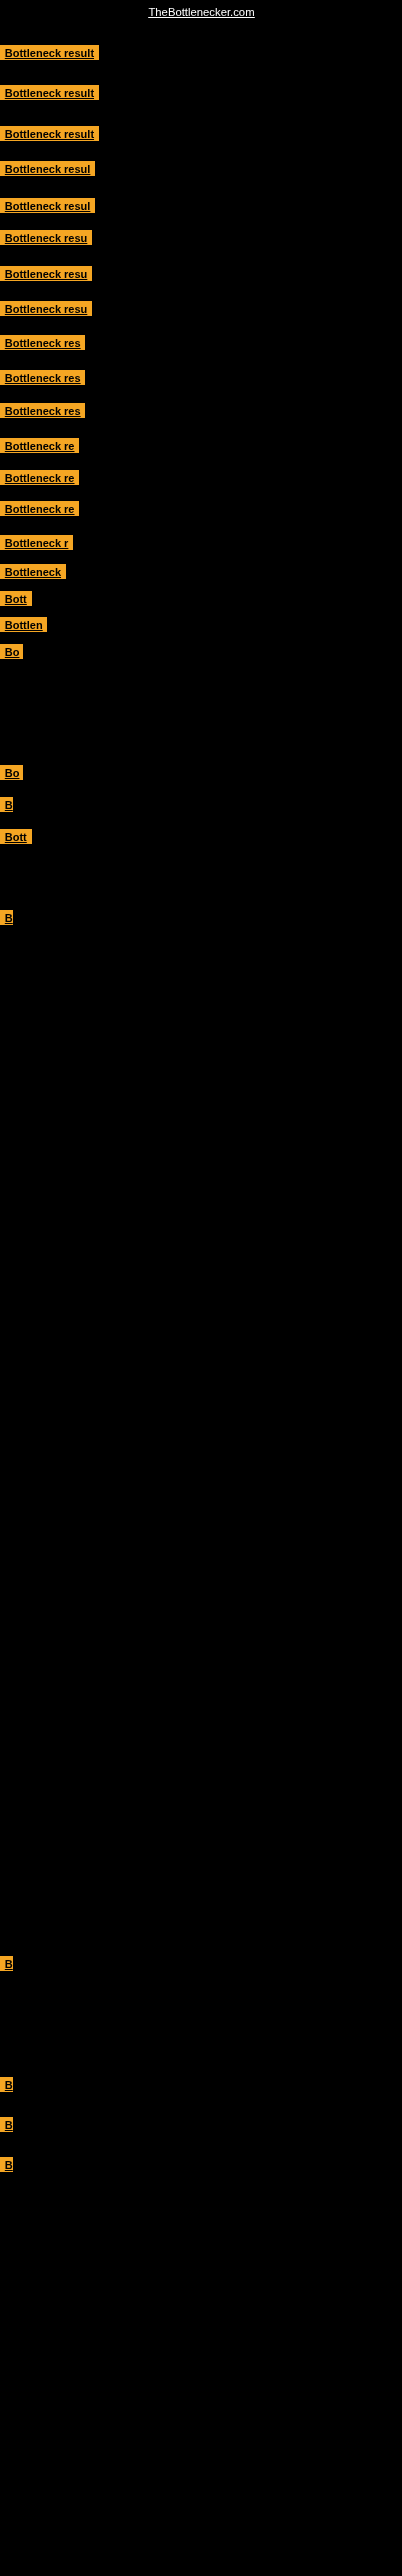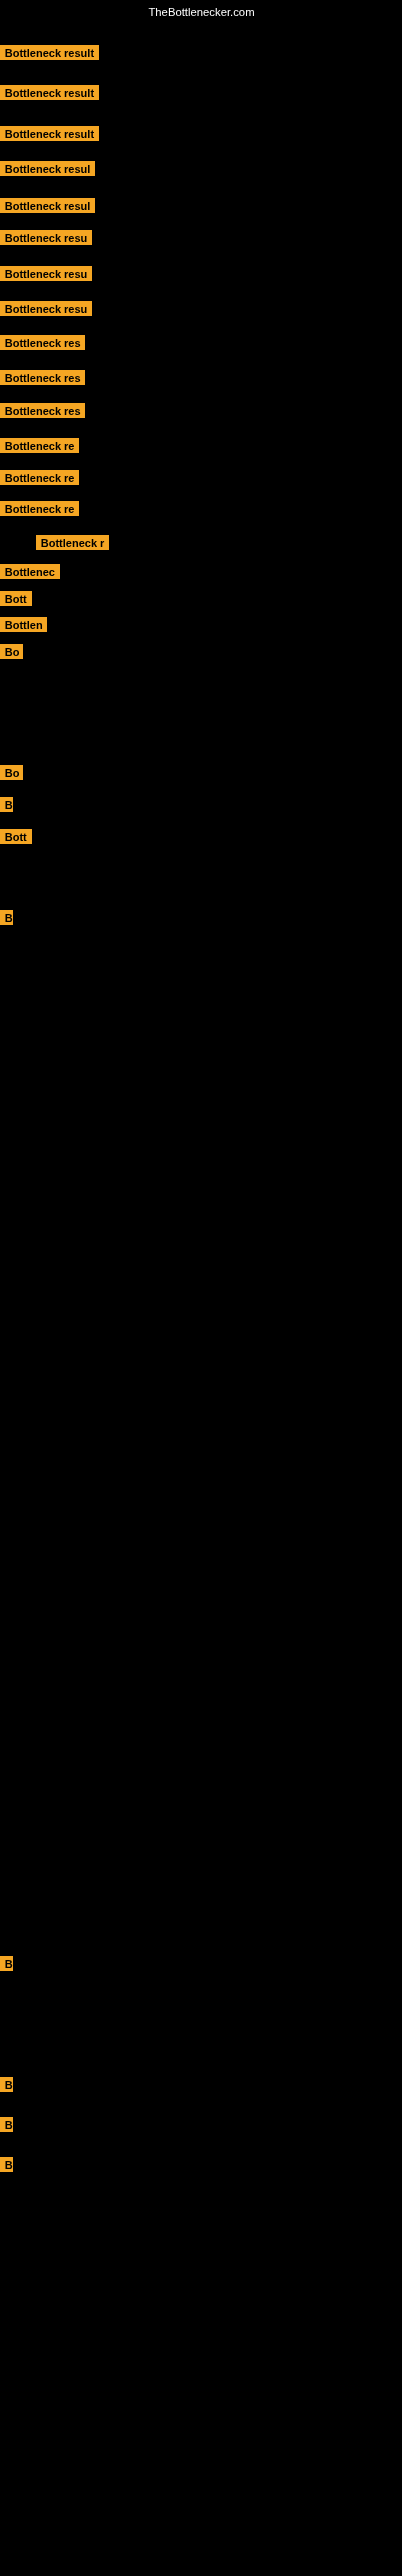"TheBottlenecker.com" * { text-decoration: none -> underline }
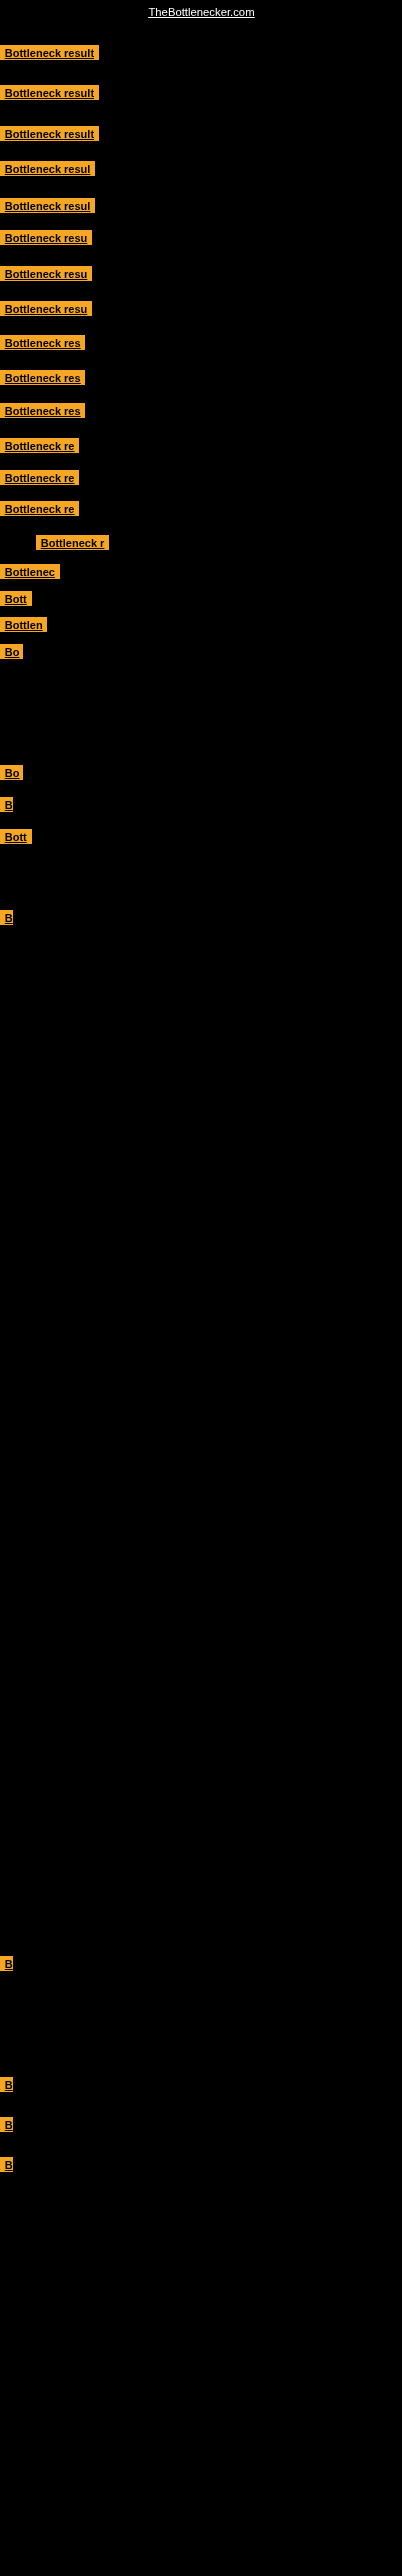"Bottleneck r" div.bottleneck-label { margin-left: 36px -> none }
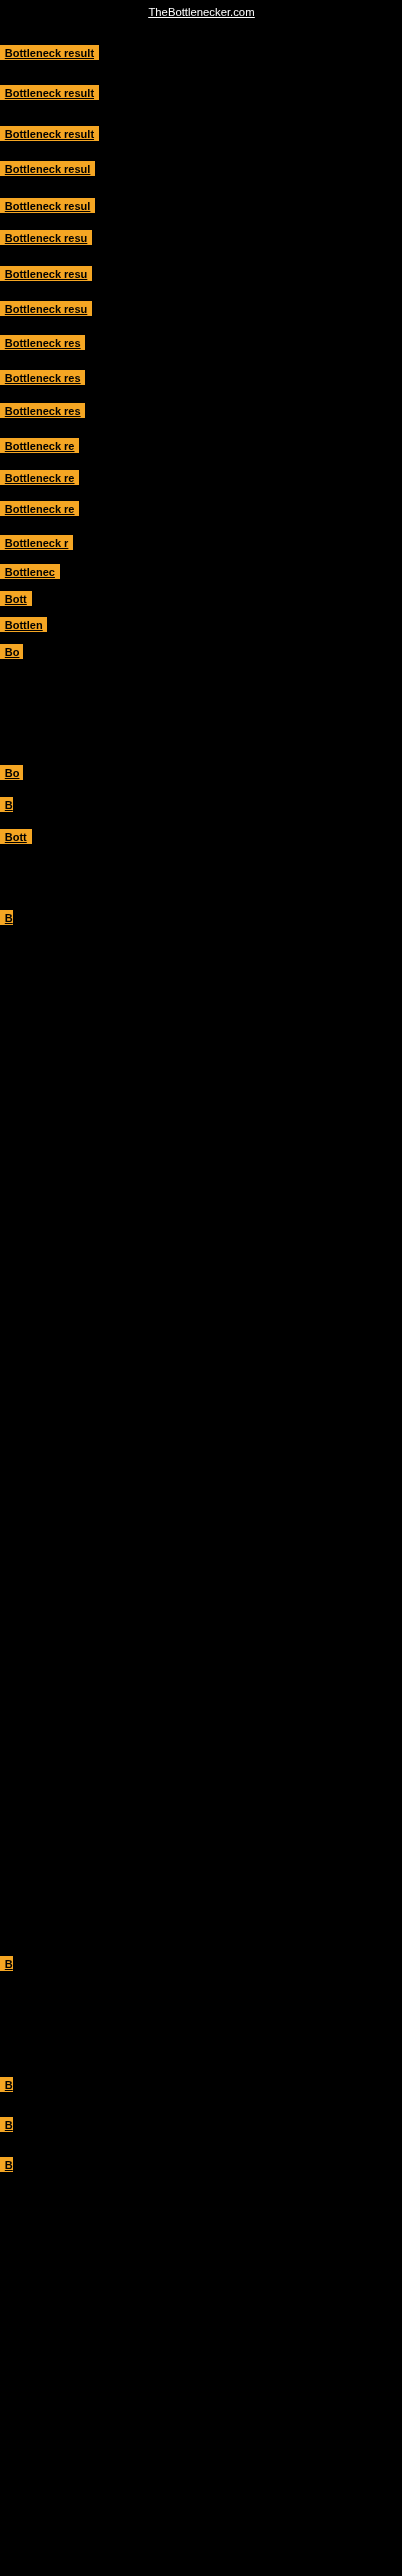"Bottlenec" div.bottleneck-label { text: Bottlenec -> Bottleneck }
